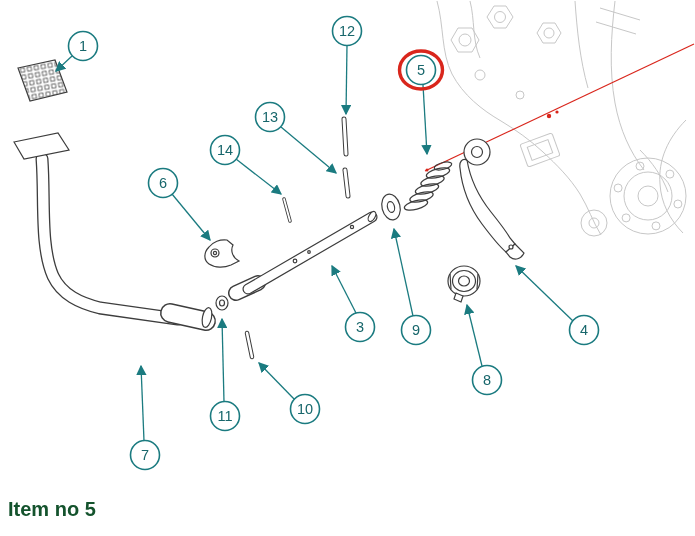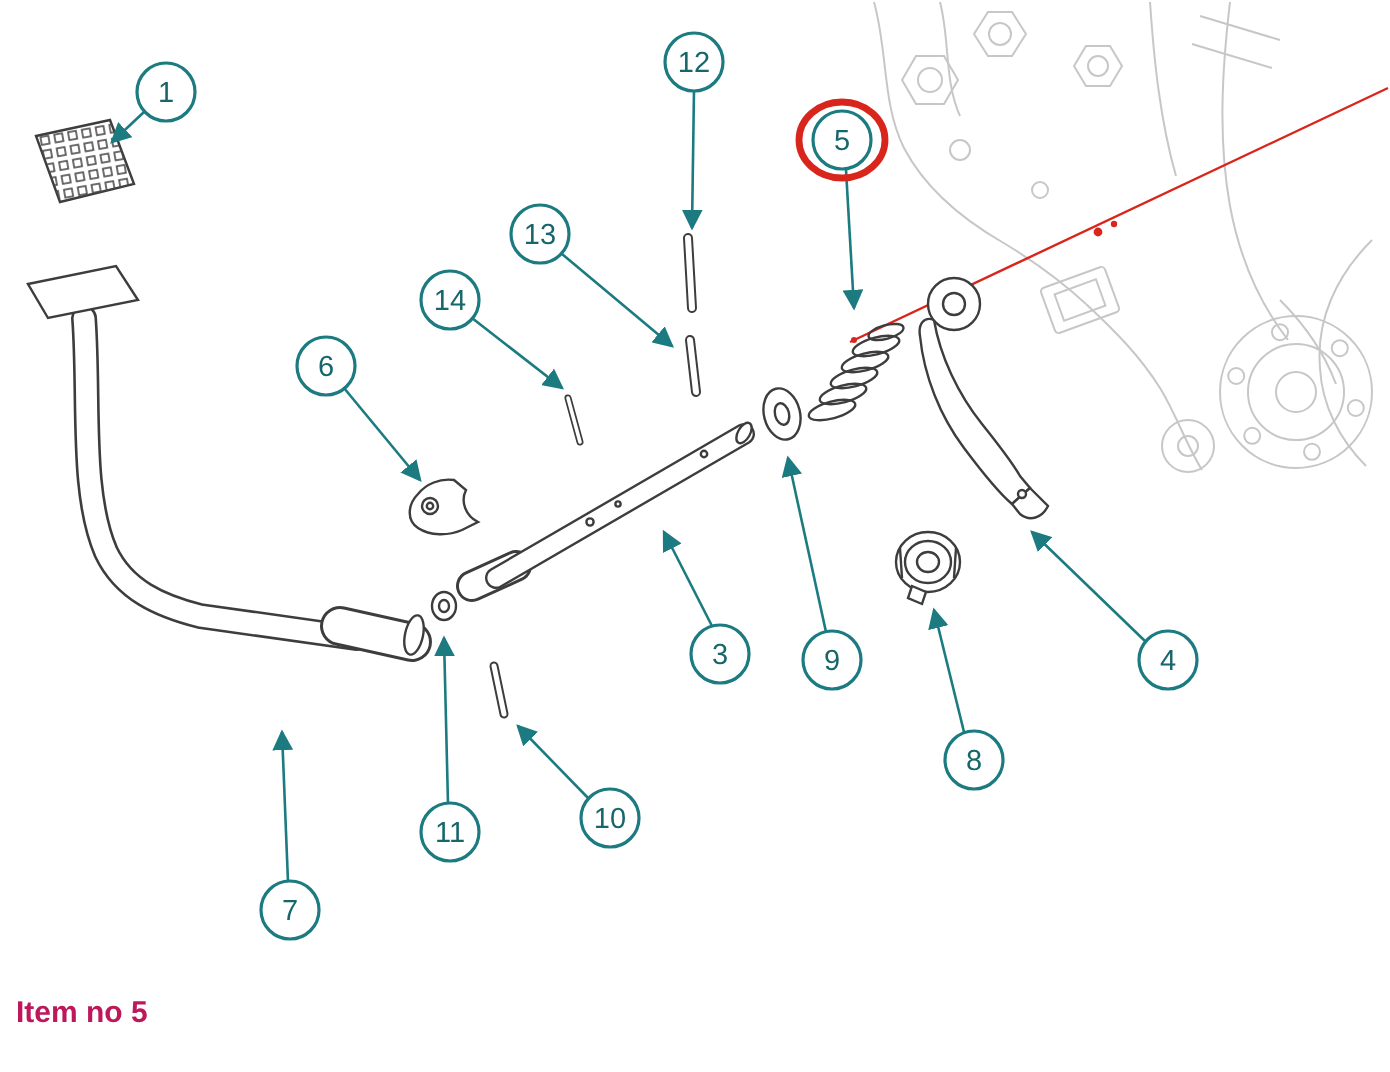"Item no 5" .caption { color: #be185d -> #14532d; font-size: 15px -> 20px }
